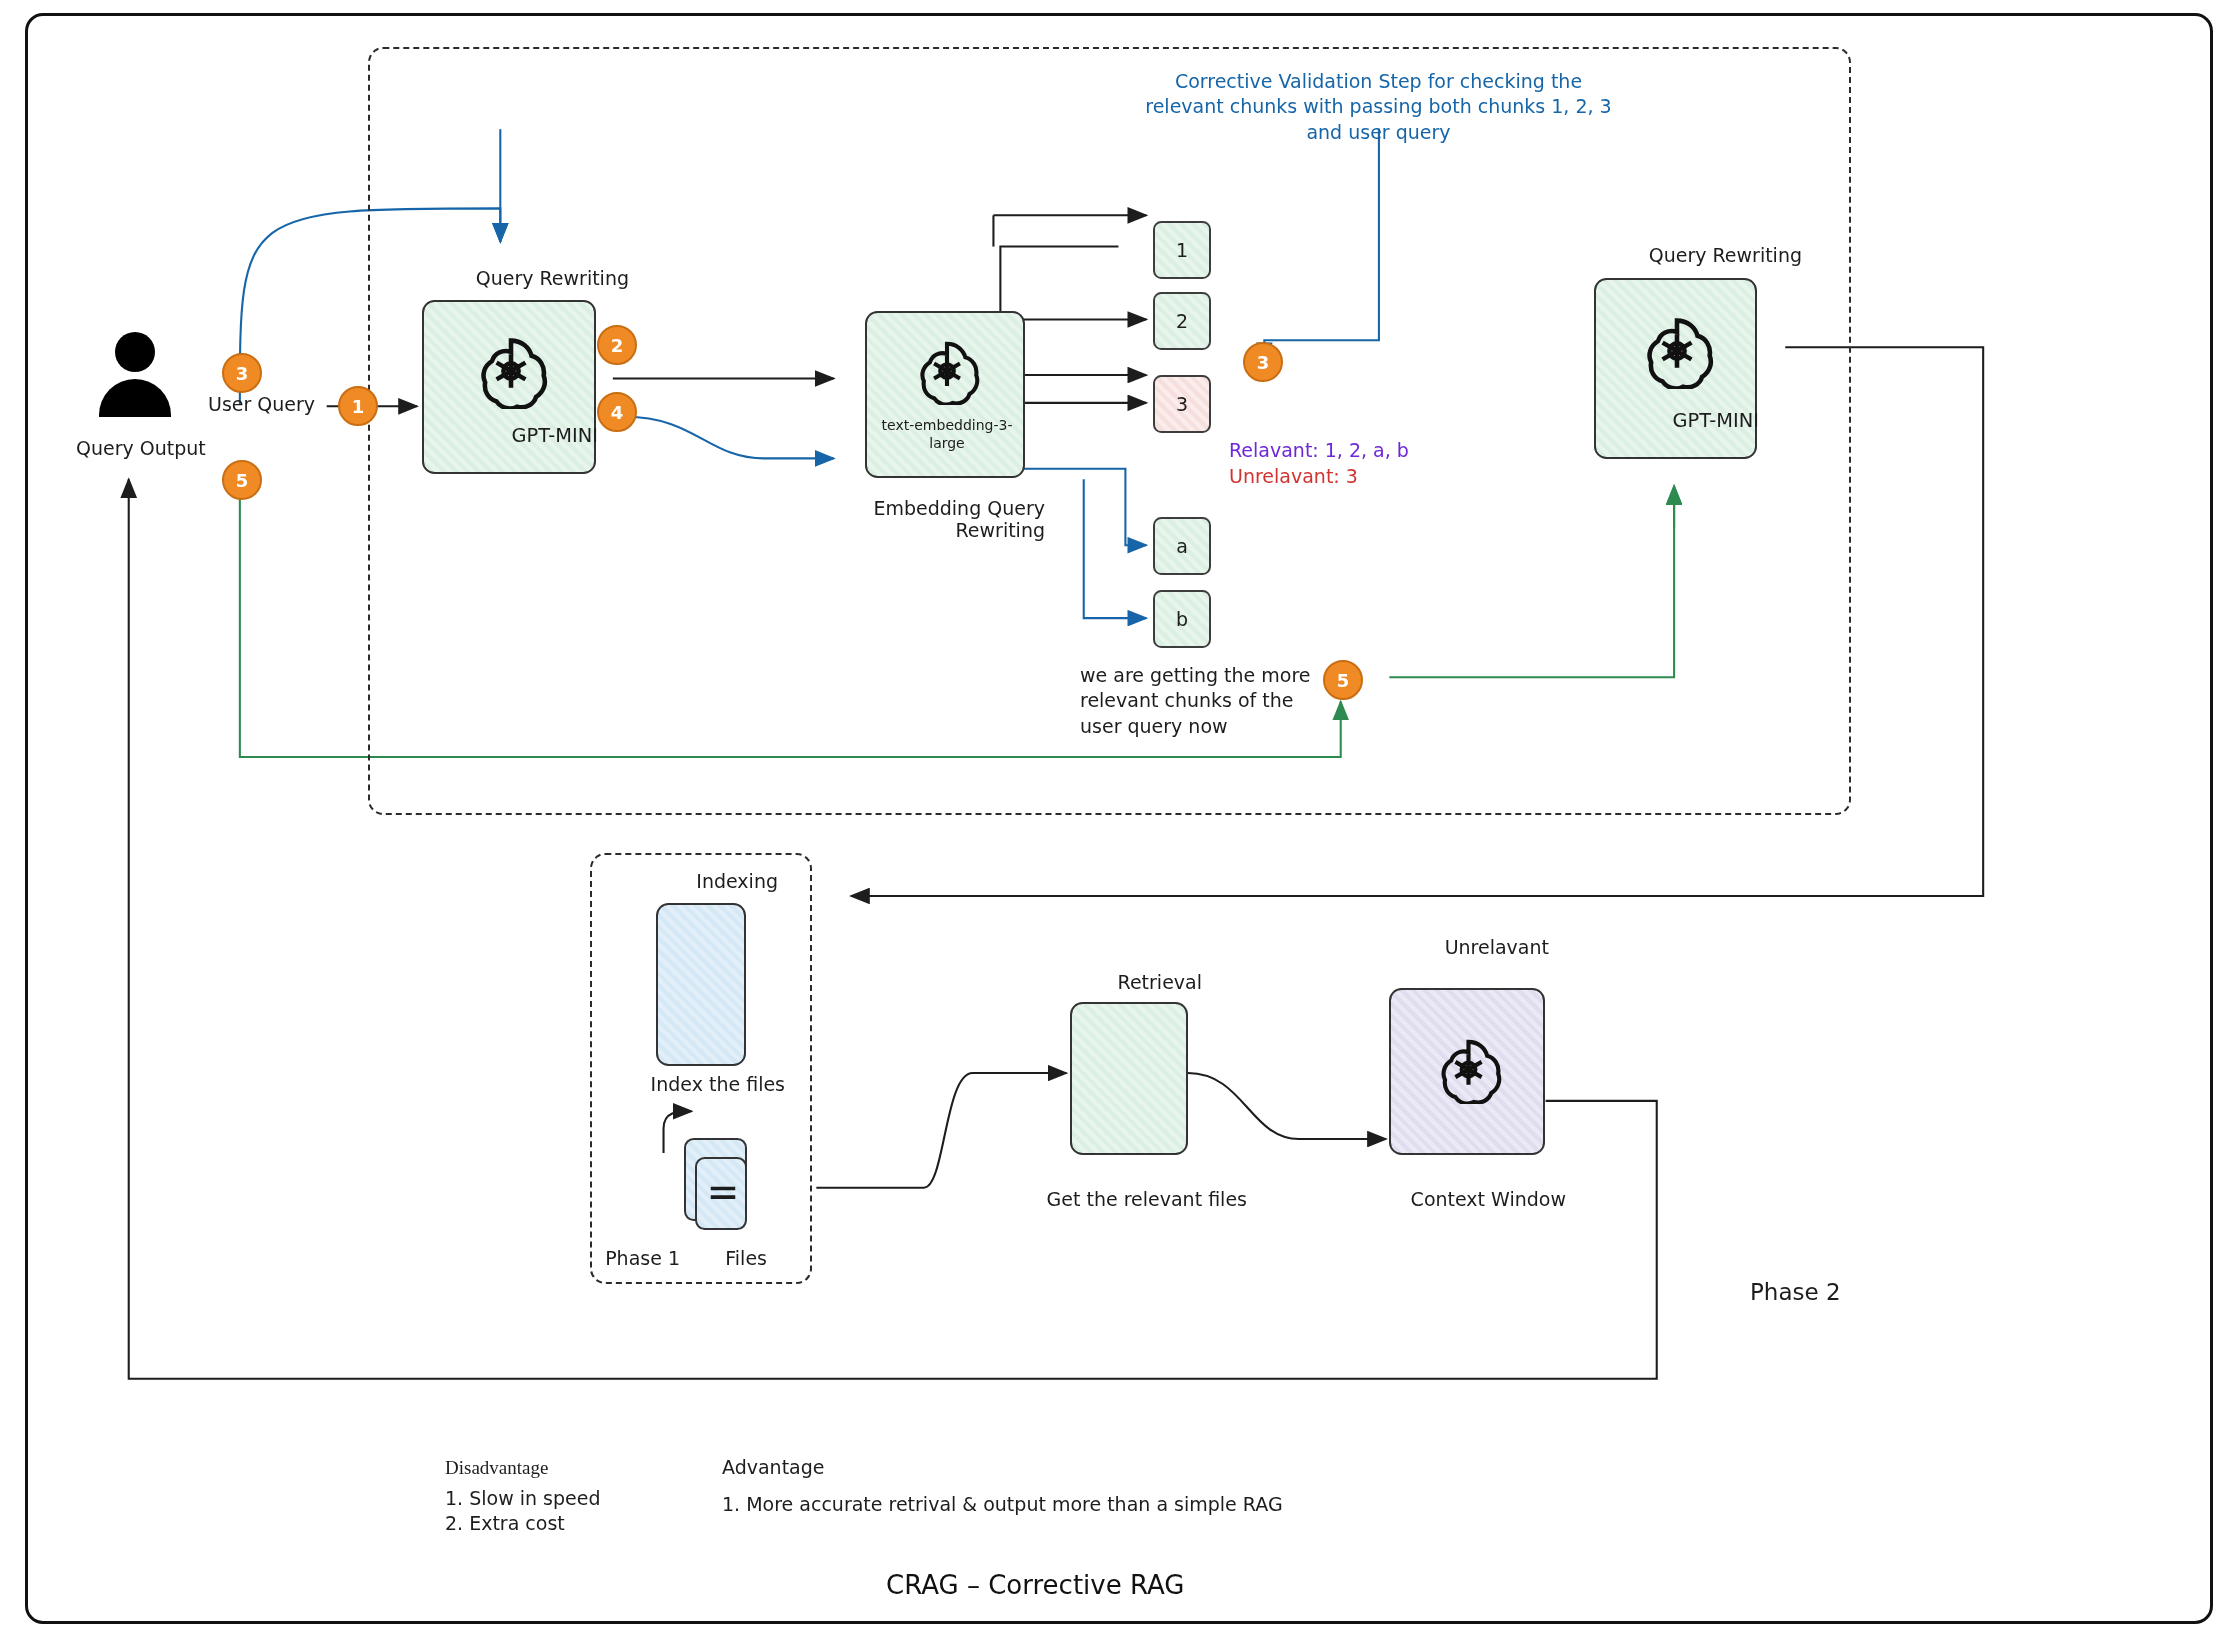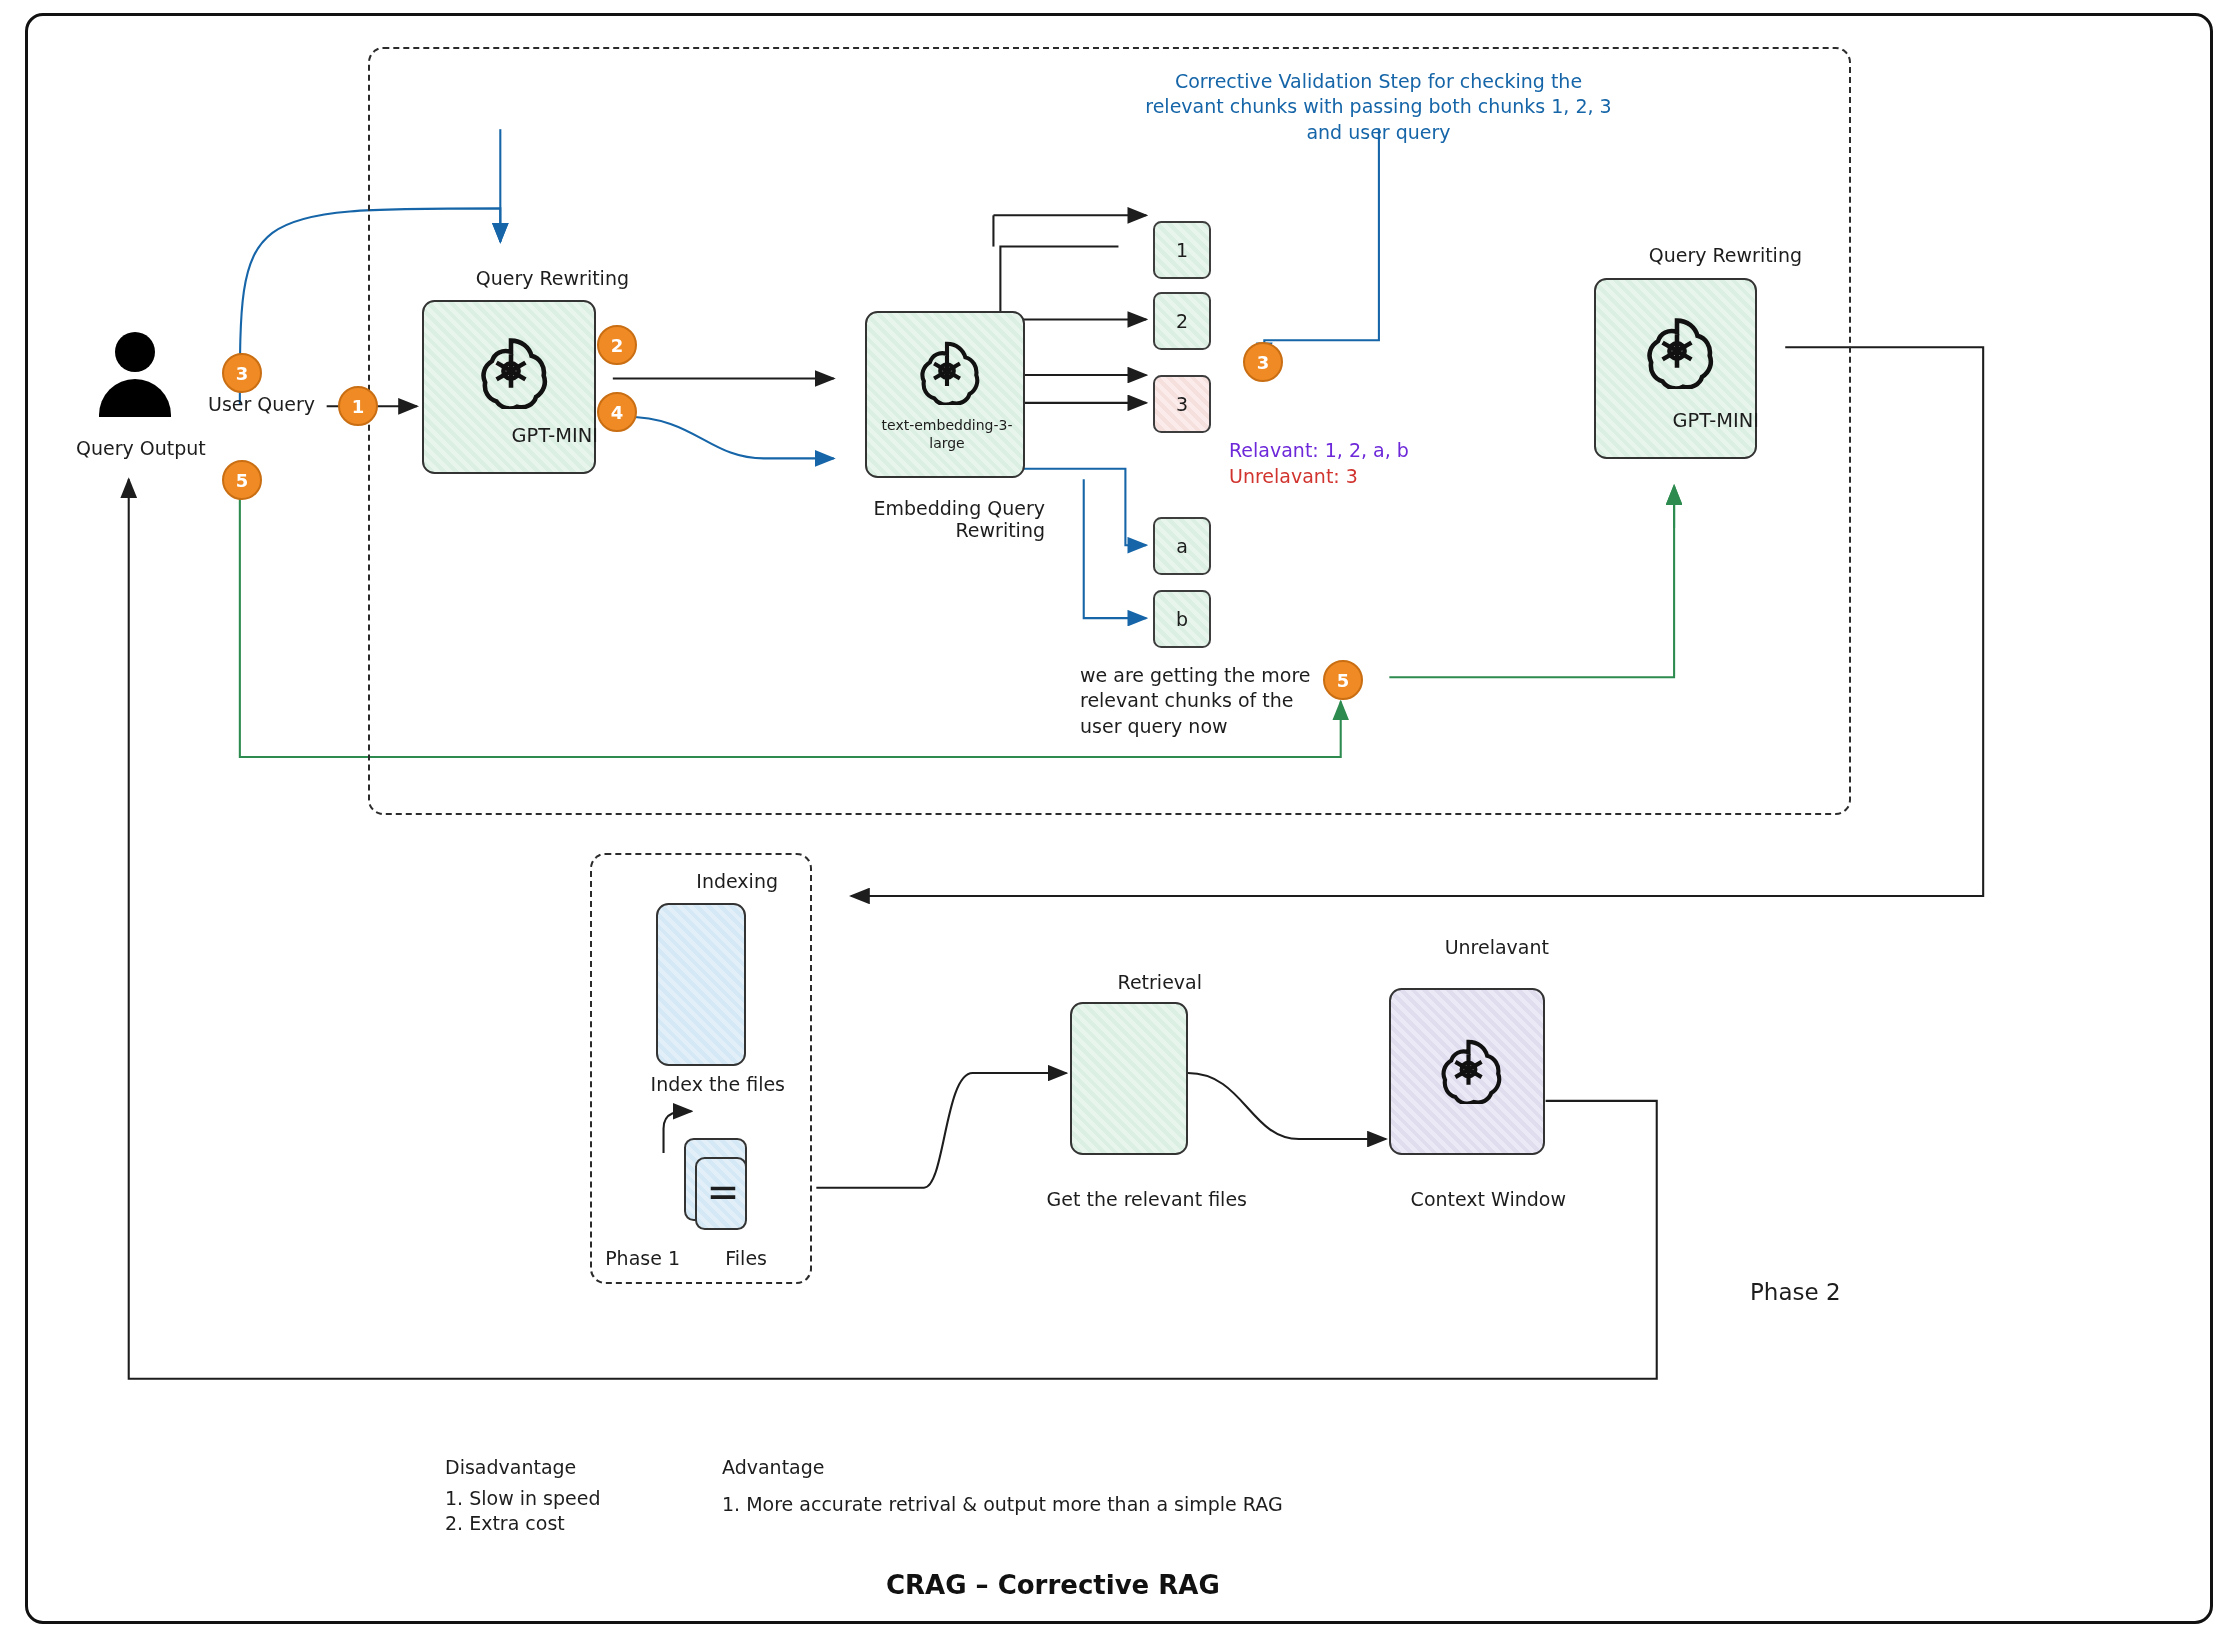"Disadvantage" div.lbl { font-family: none -> Liberation Serif, serif }
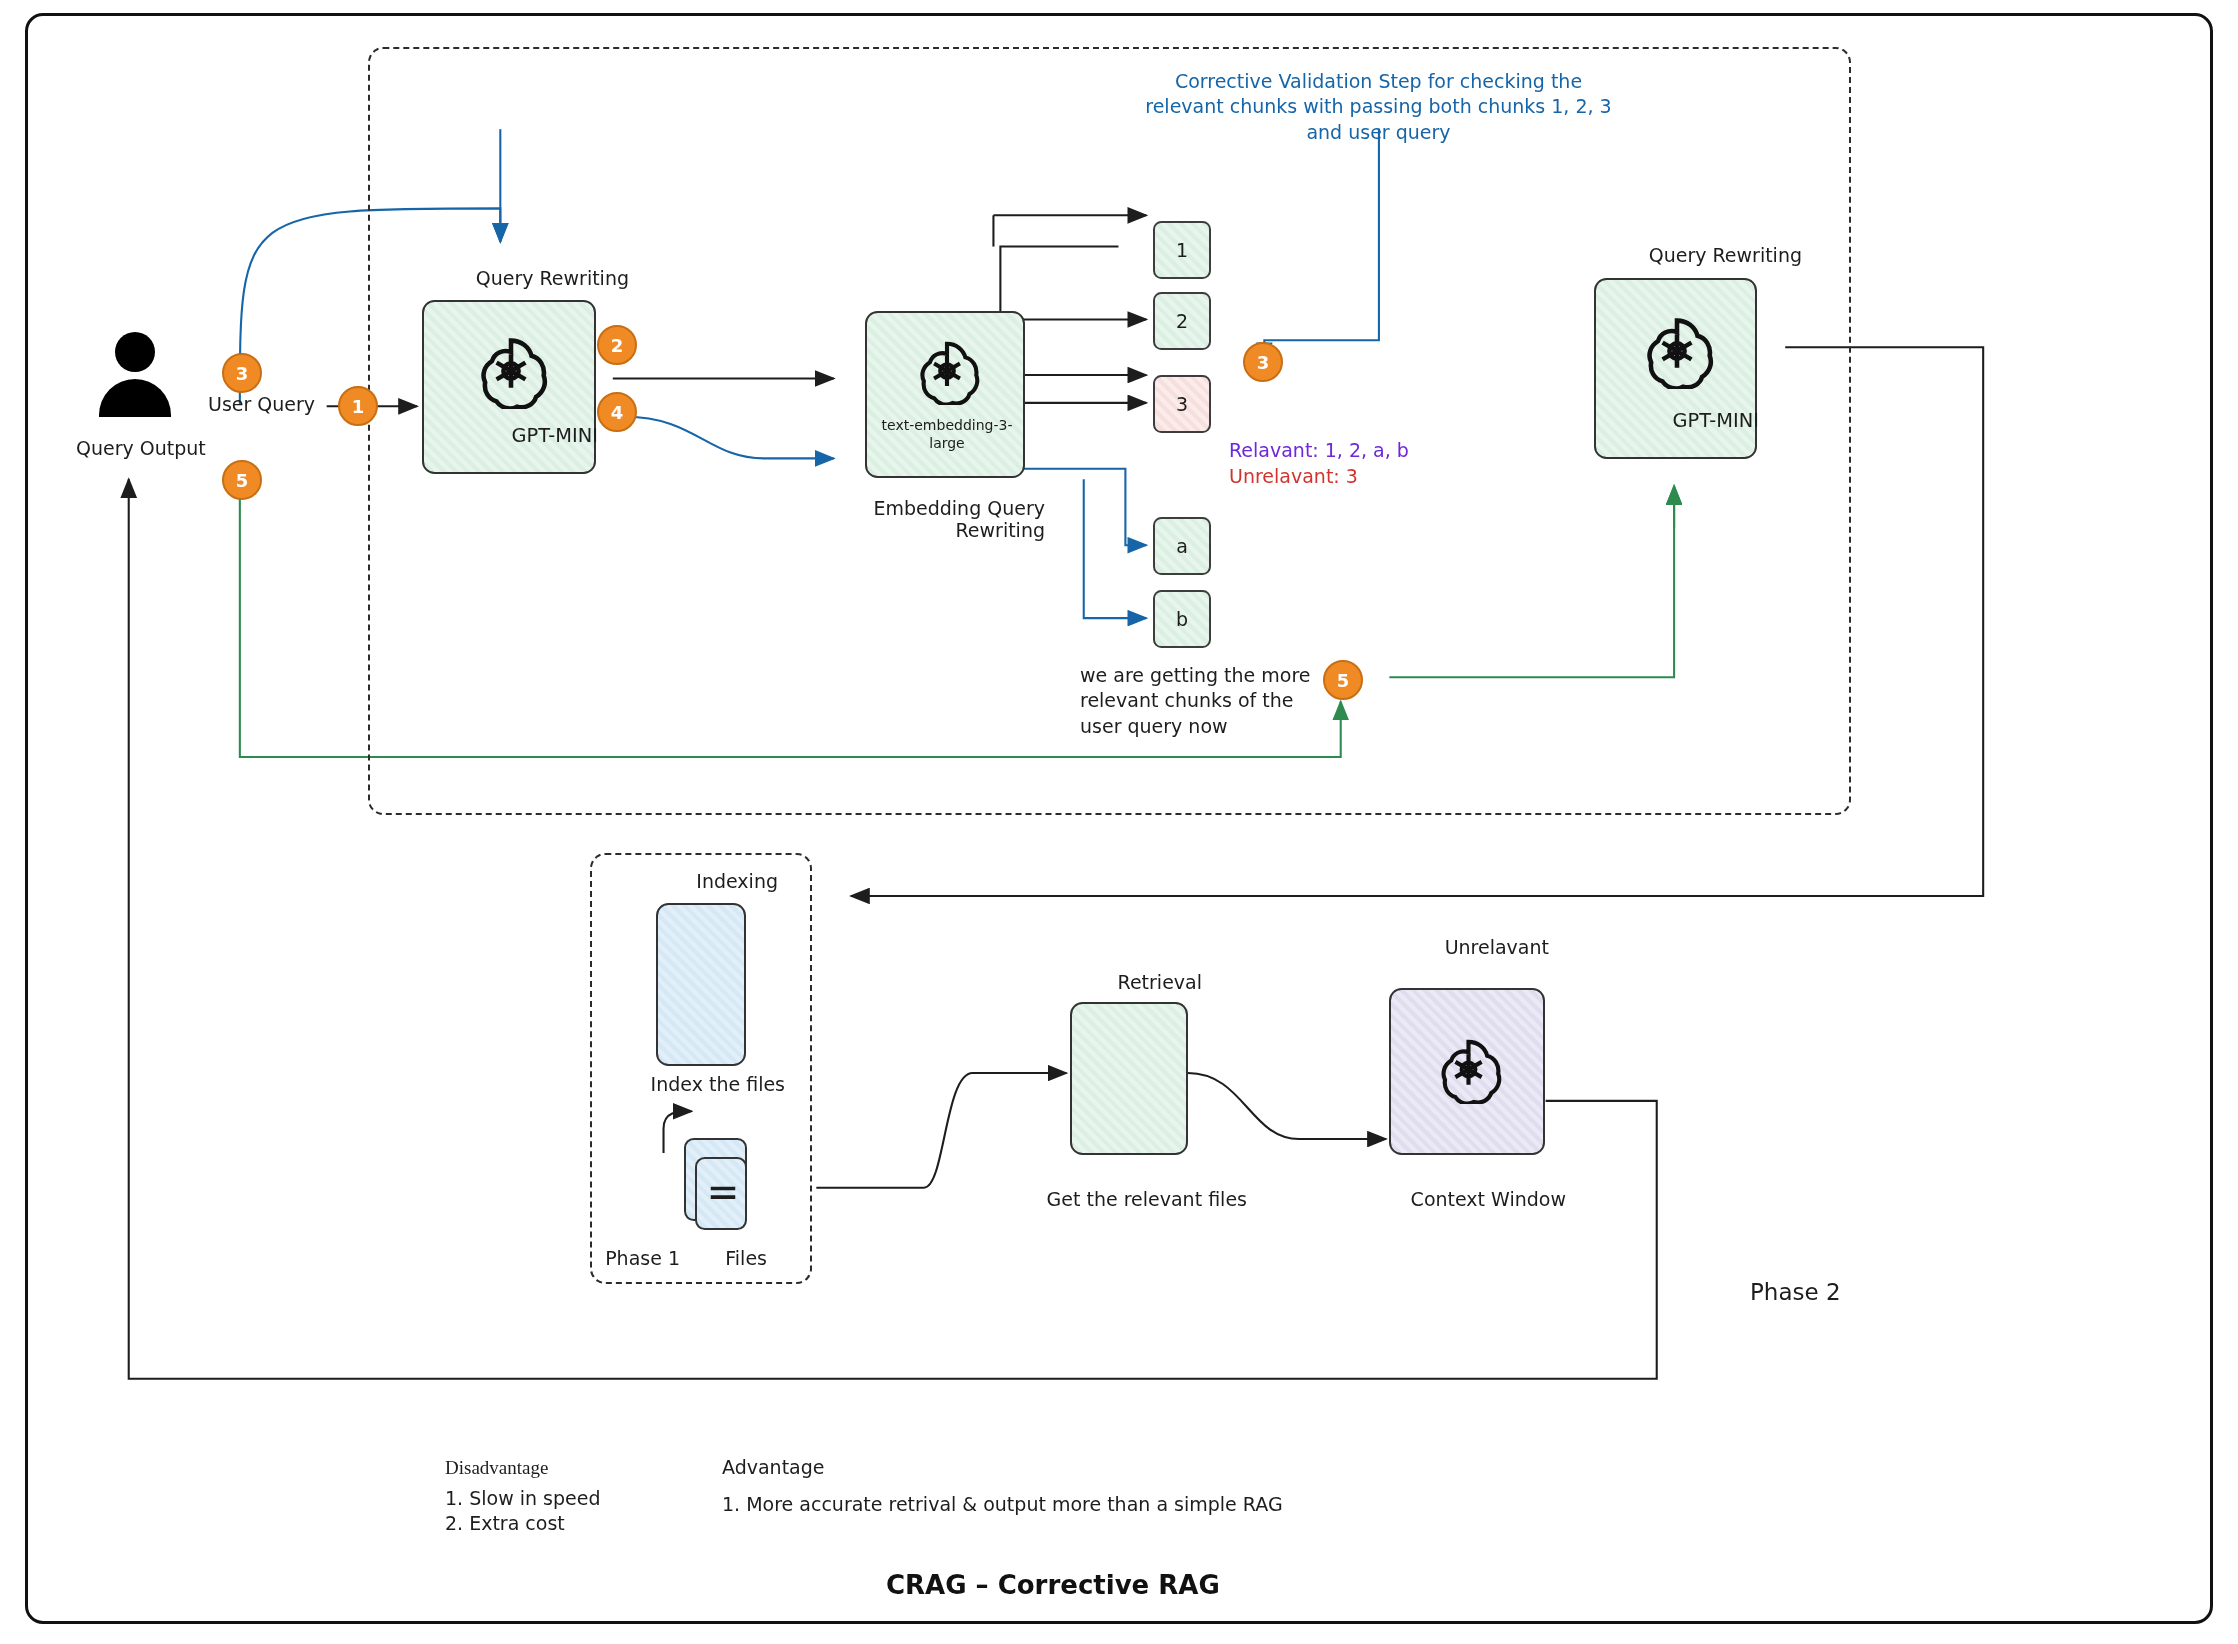"CRAG – Corrective RAG" .title { font-weight: bold -> normal }
